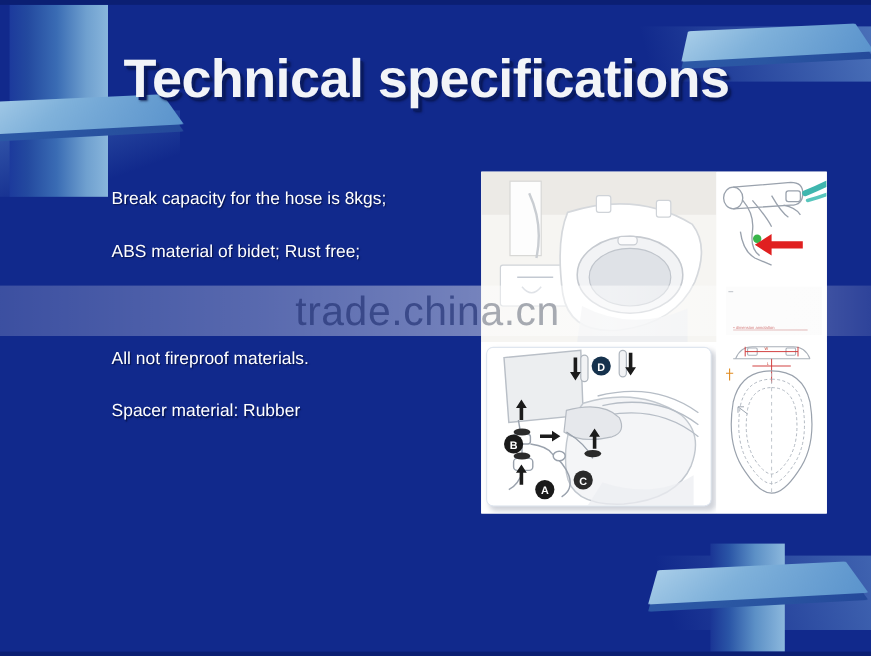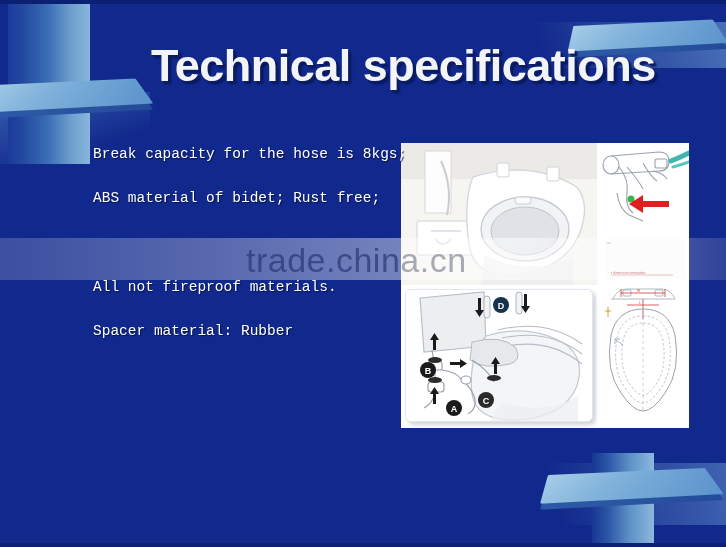"Technical specifications" #title { margin-left: 48px -> none }
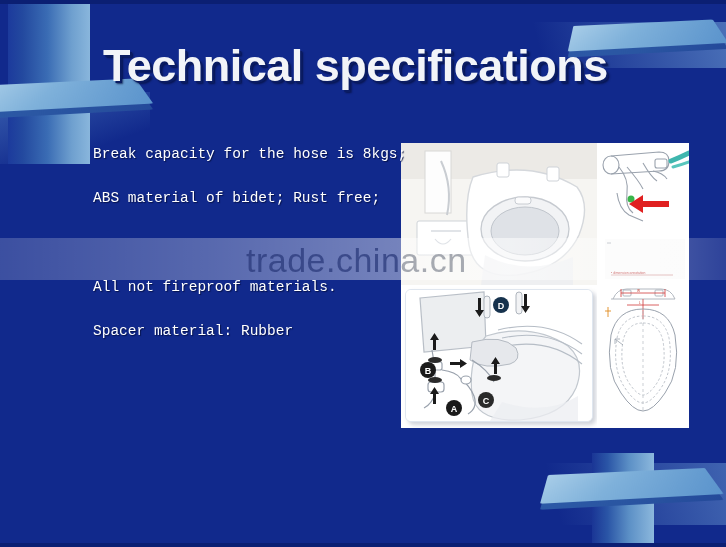"Break capacity for the hose" #body-text { font-family: Liberation Mono, monospace -> none; top: 146px -> 158px }
